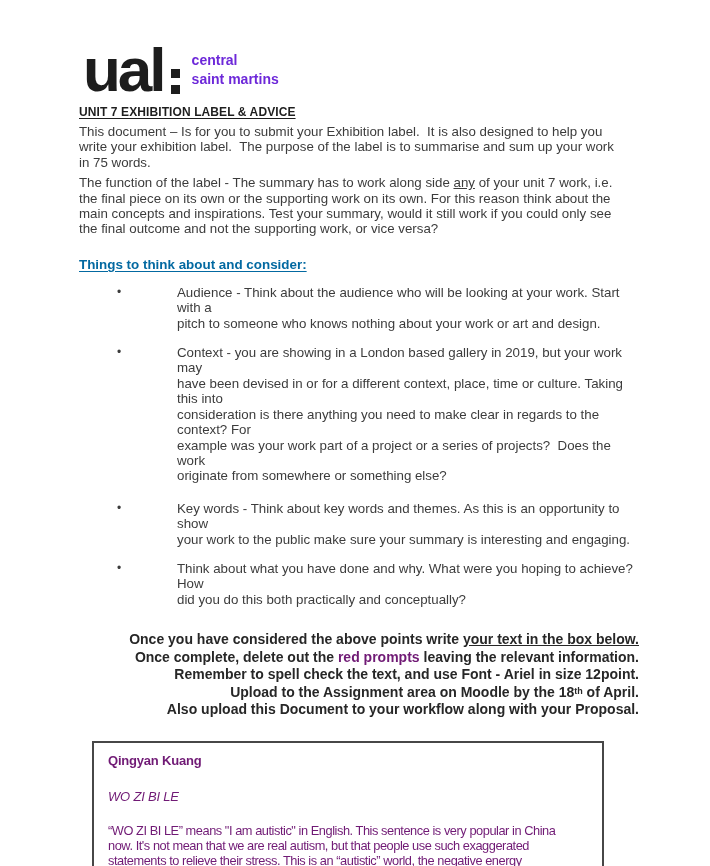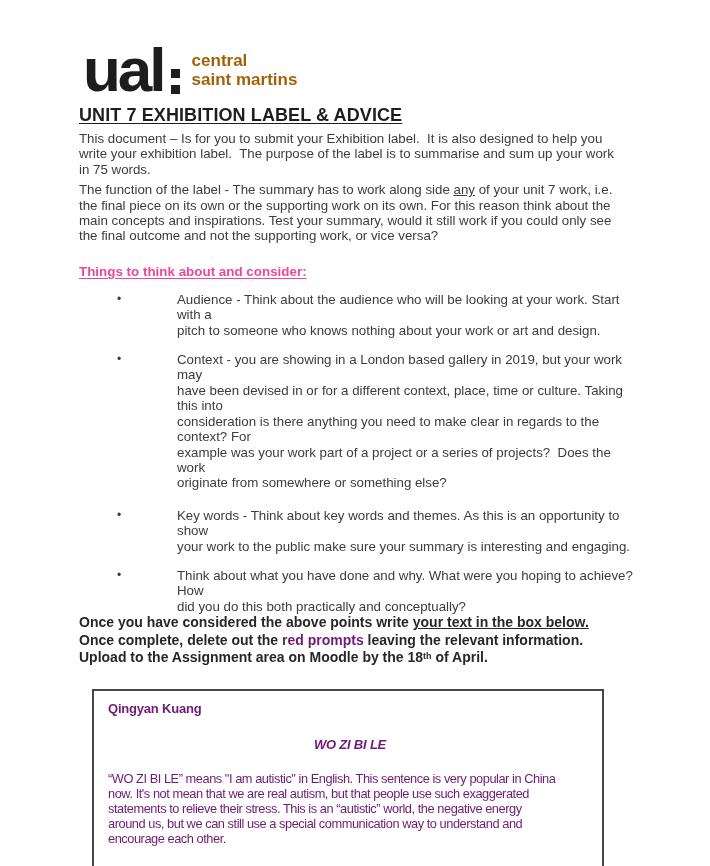"central" .logo-school { color: #a16207 -> #6d28d9; font-size: 17px -> 14px }
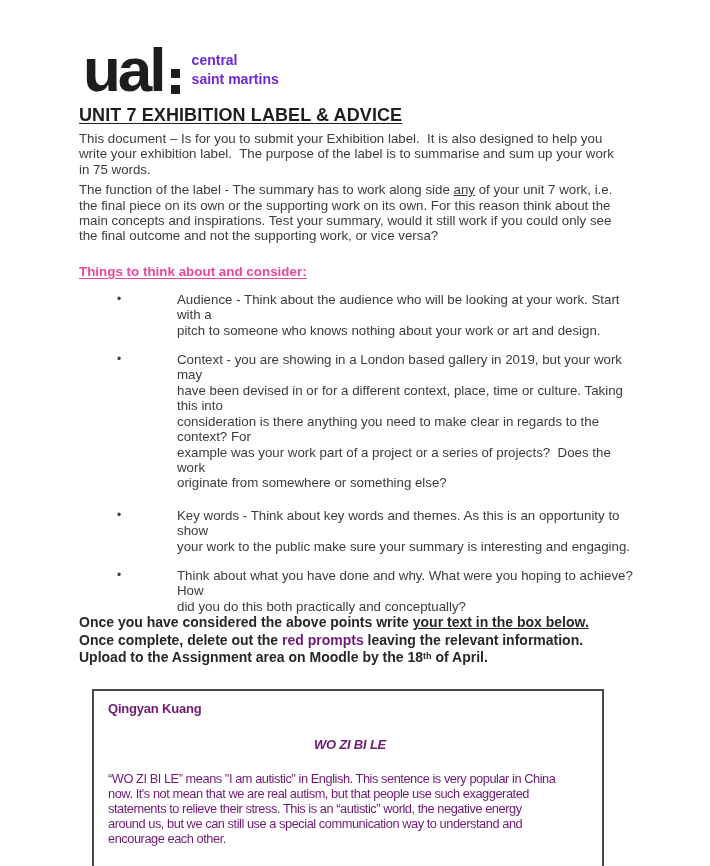"UNIT 7 EXHIBITION LABEL &" .doc-title { font-size: 18px -> 12px }
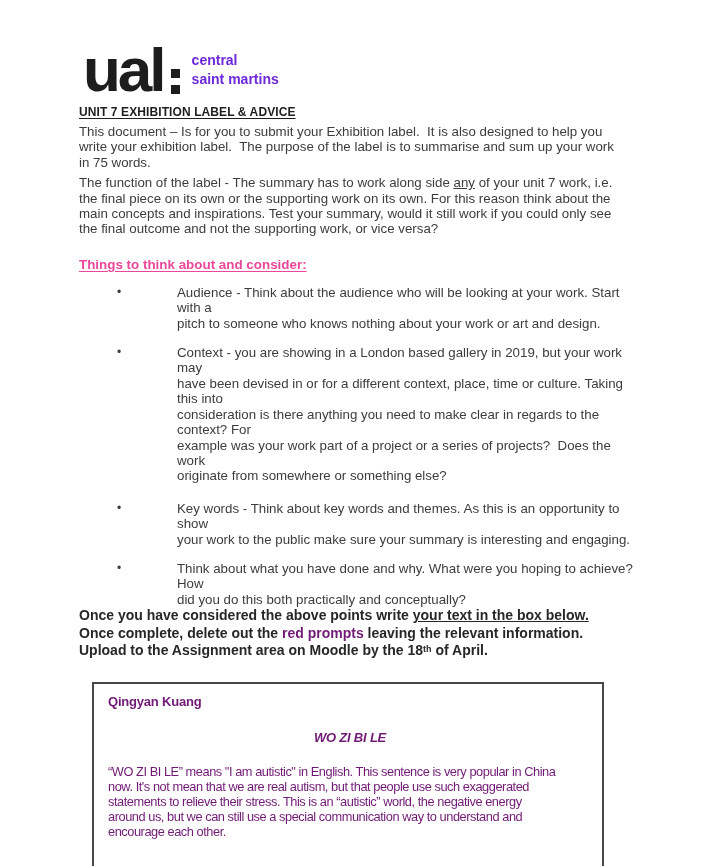"Things to think about and" .section-heading { color: #ec4899 -> #0369a1 }
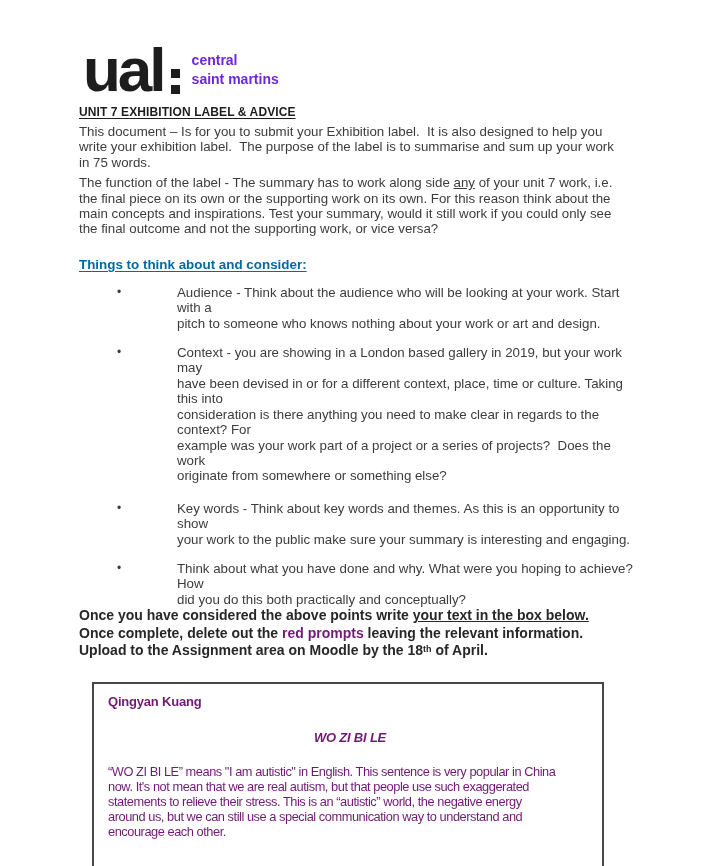"Once you have considered the" .instructions { margin-top: 0 -> 24px; text-align: none -> right }
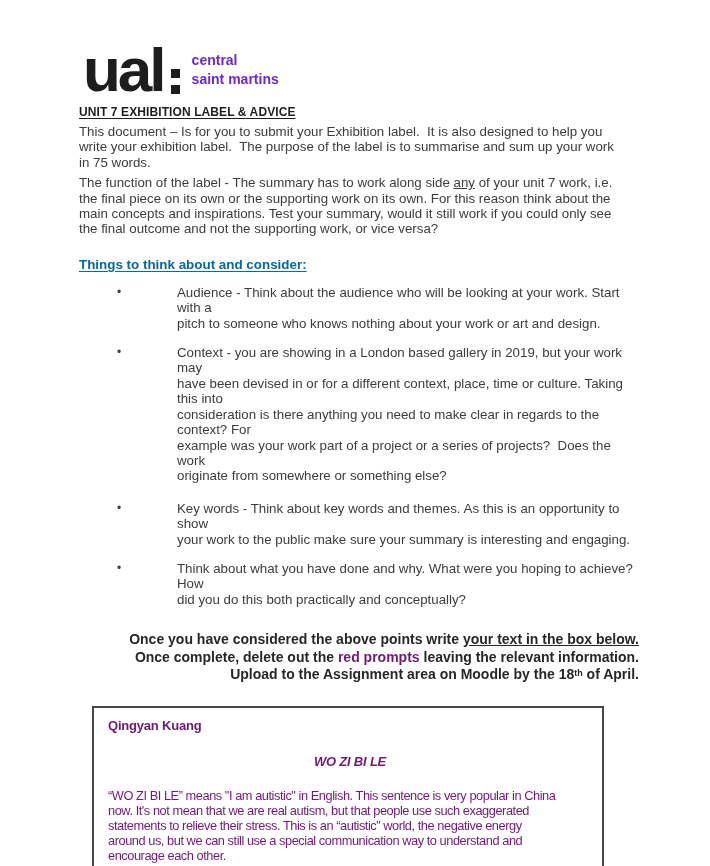"Remember to spell check the" div { html: none -> <div>Remember to spell check the text, and use Font - Ariel in size 12point.</div> }
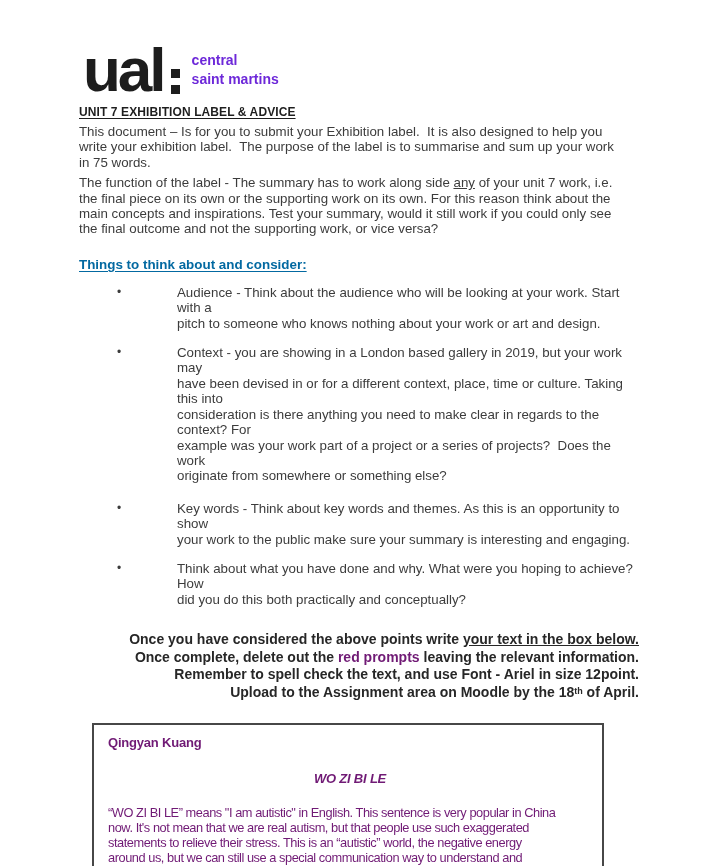"Also upload this Document to" div { html: none -> <div>Also upload this Document to your workflow along with your Proposal.</div> }
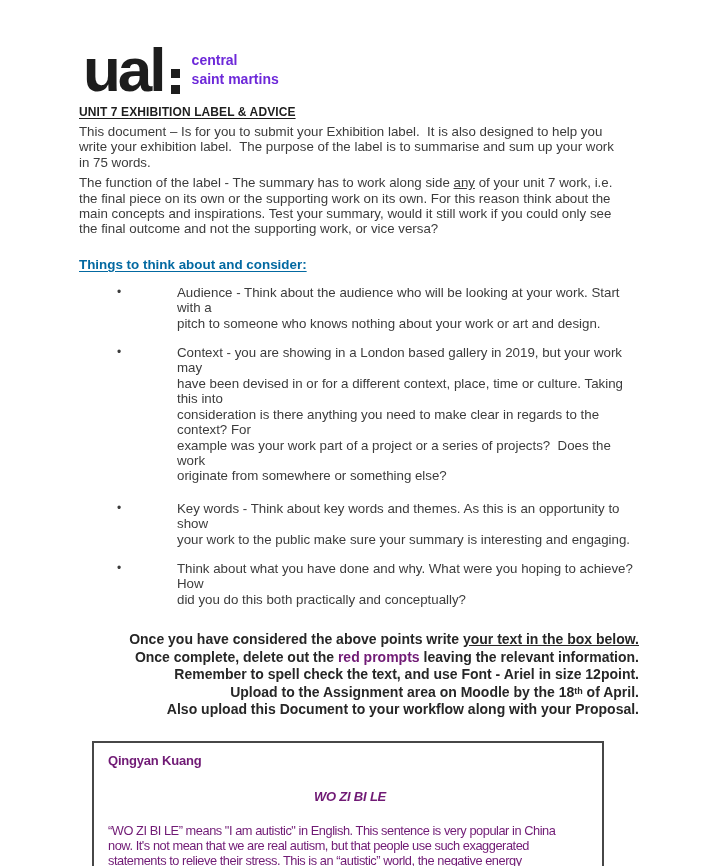"WO ZI BI LE" .work-title { font-weight: bold -> normal; text-align: center -> none }
